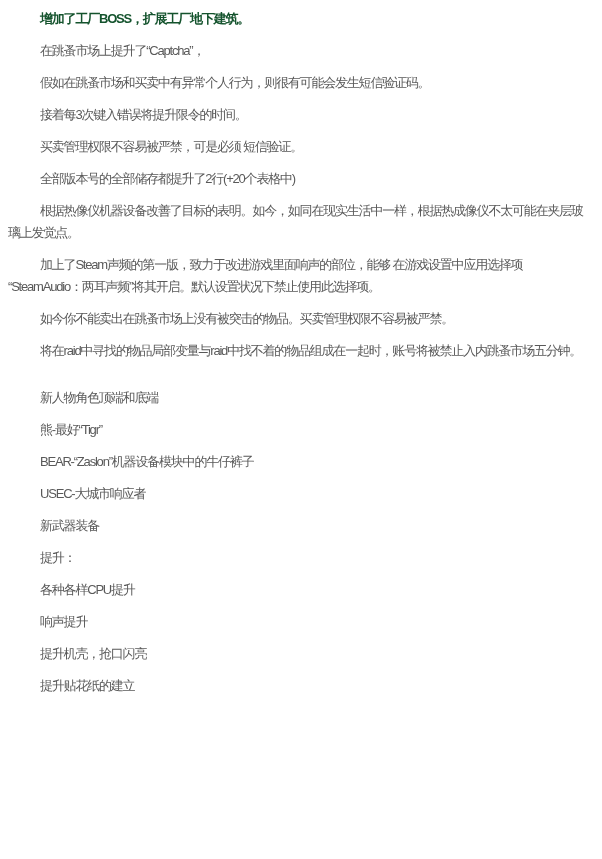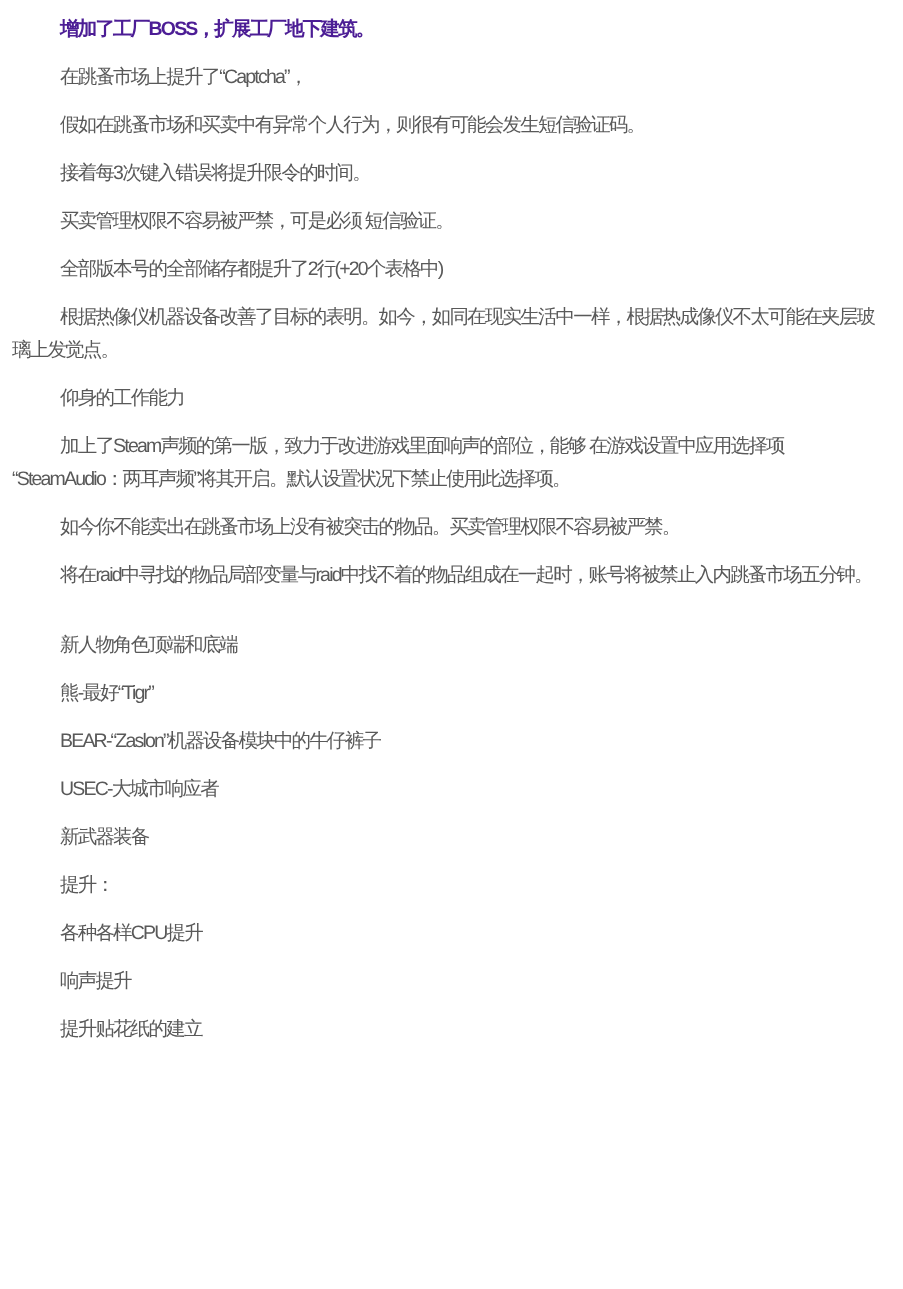"增加了工厂BOSS，扩展工厂地下建筑。" p.title { color: #4c1d95 -> #14532d }
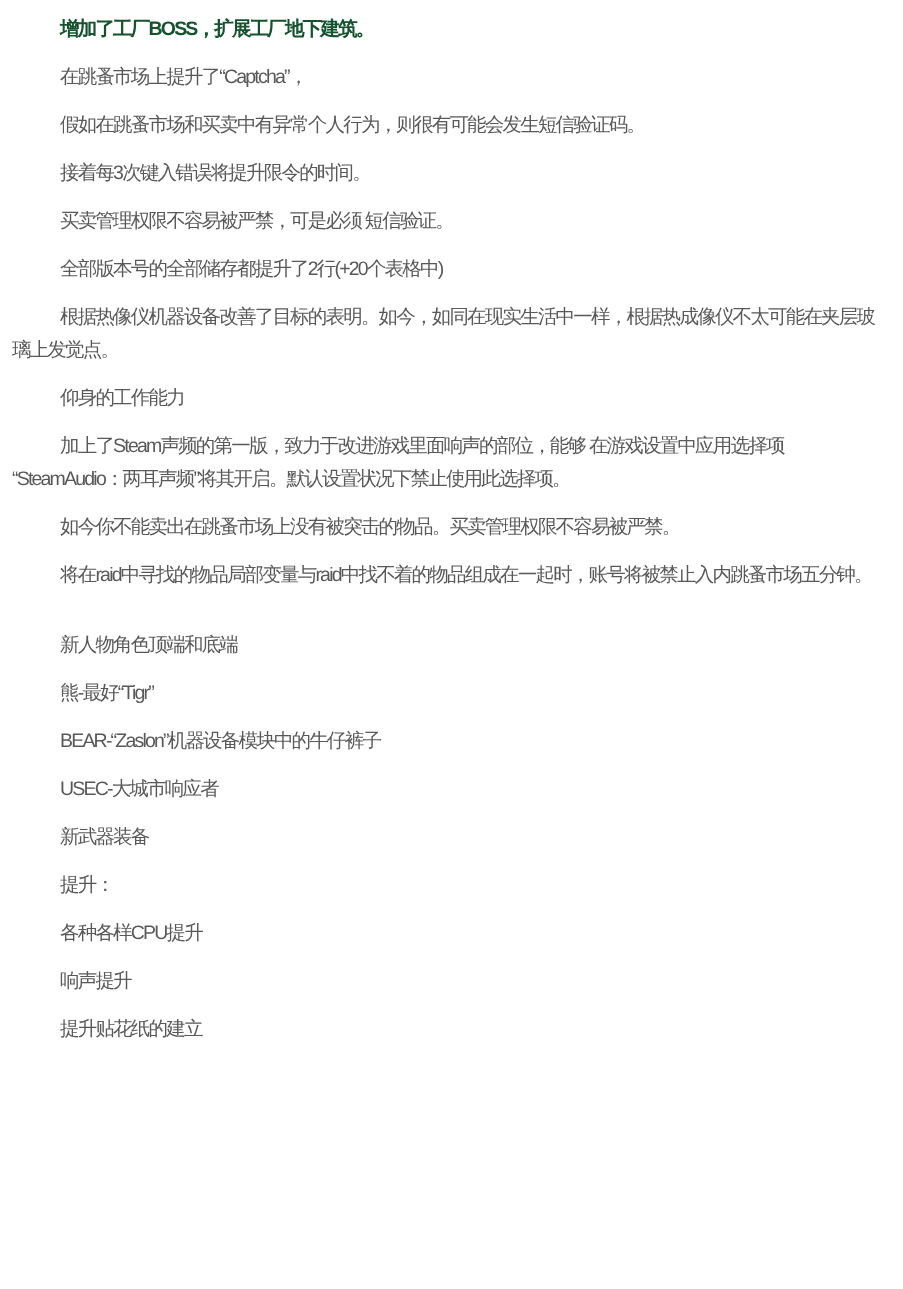"仰身的工作能力" p { html: <p>仰身的工作能力</p> -> none }
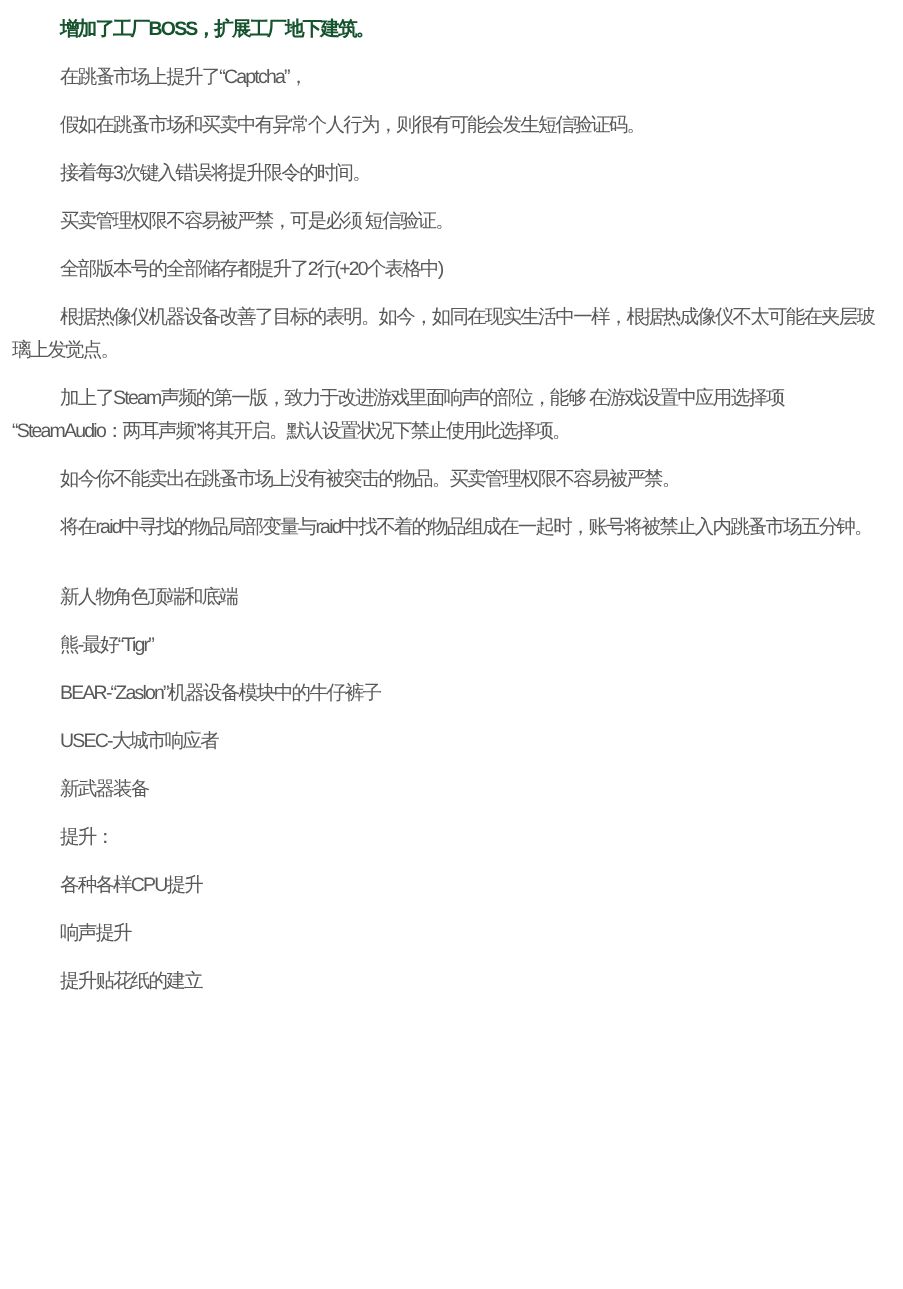"提升机壳，抢口闪亮" p { html: none -> <p>提升机壳，抢口闪亮</p> }
